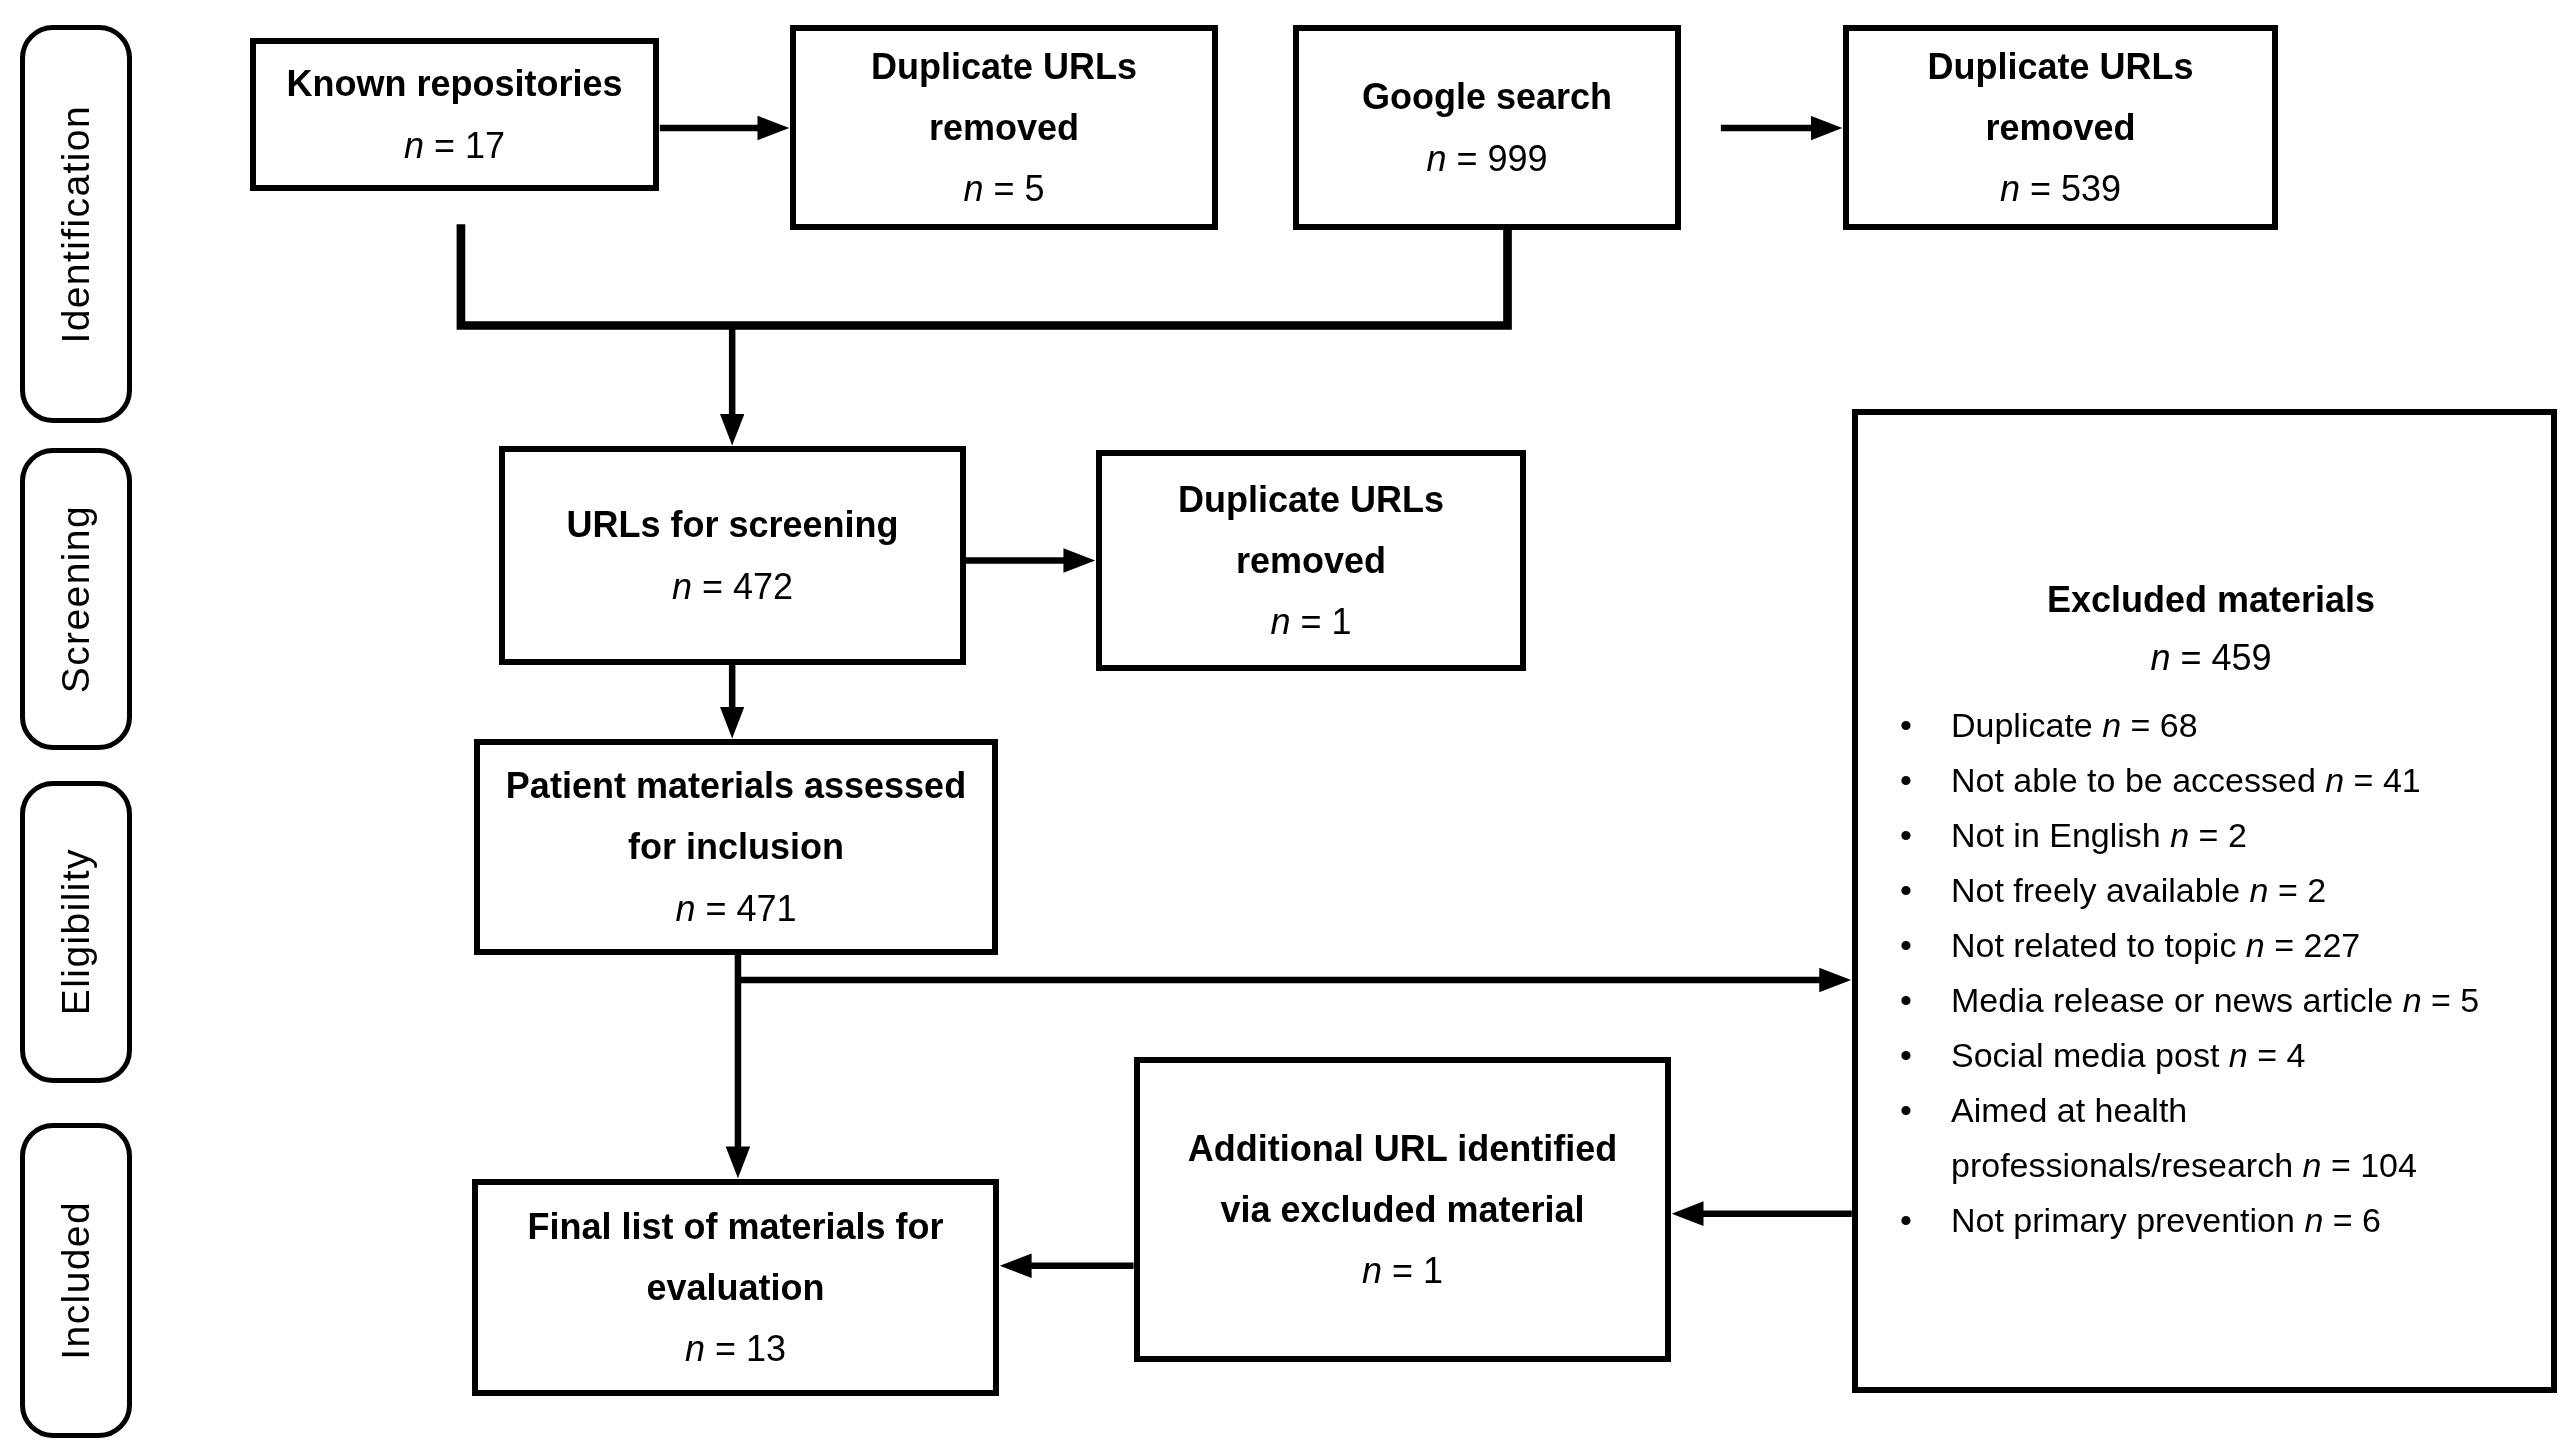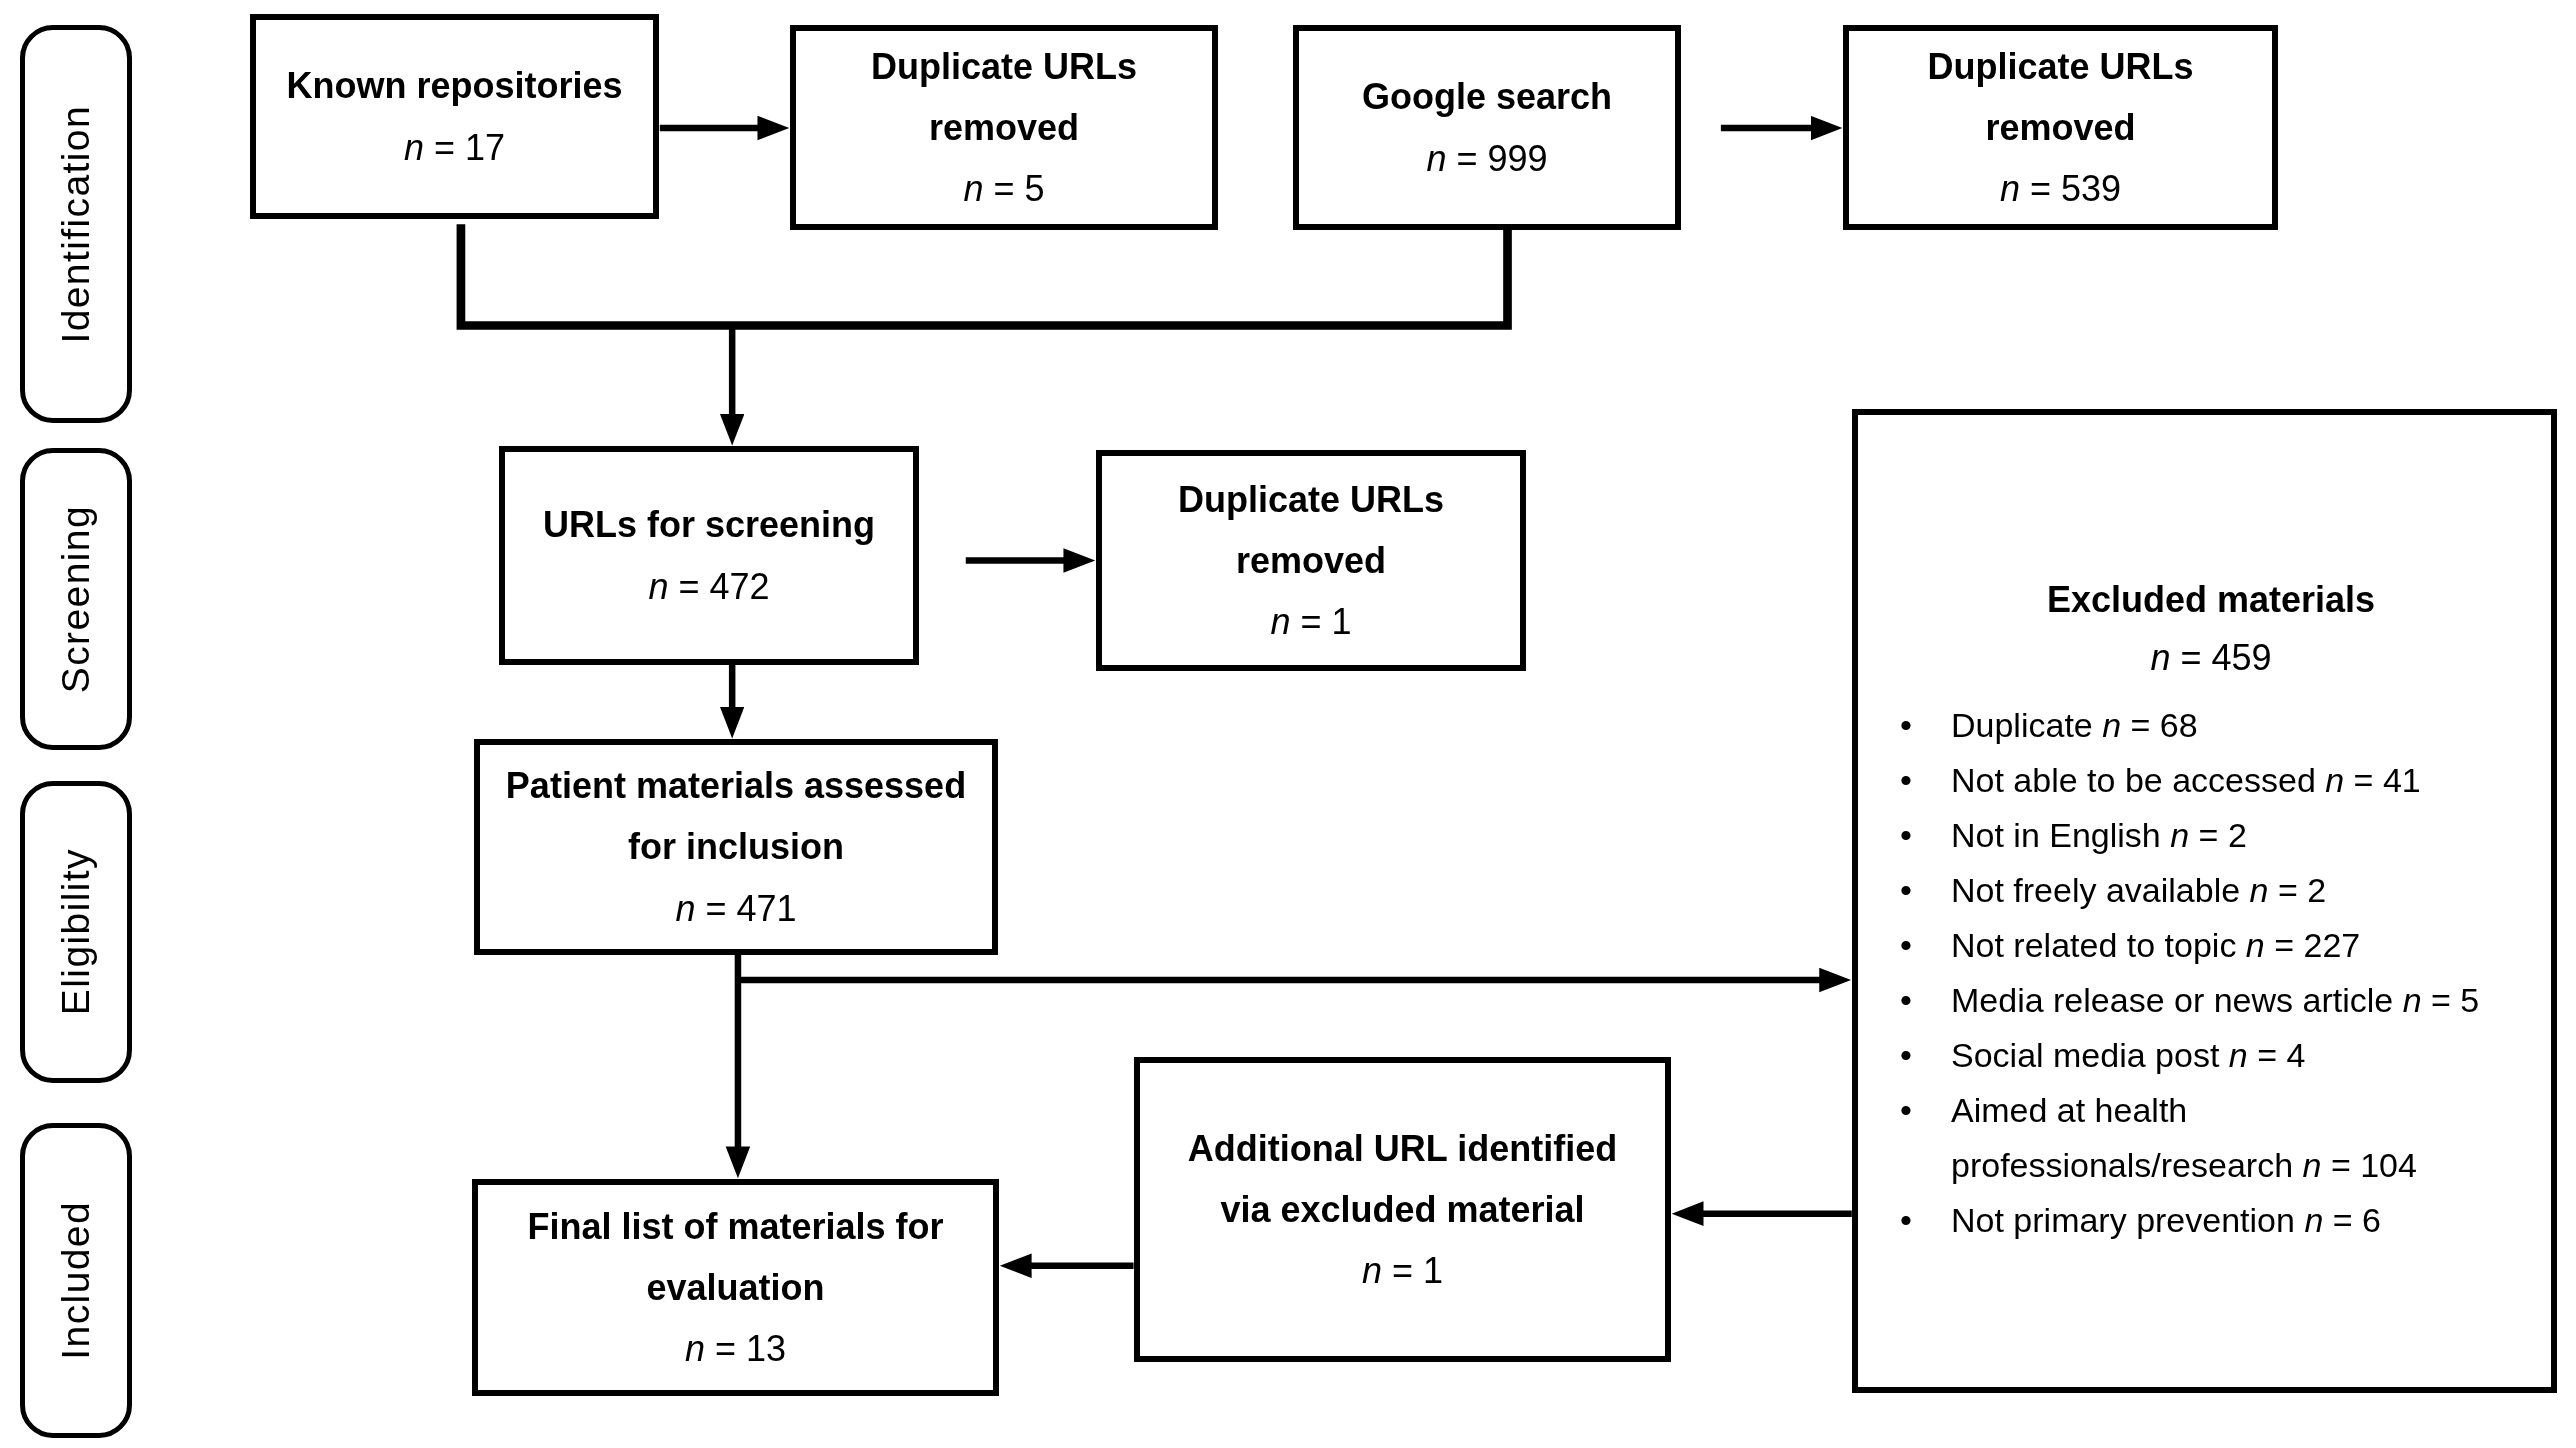"Known repositories" div.box { height: 205px -> 153px; top: 14px -> 38px }
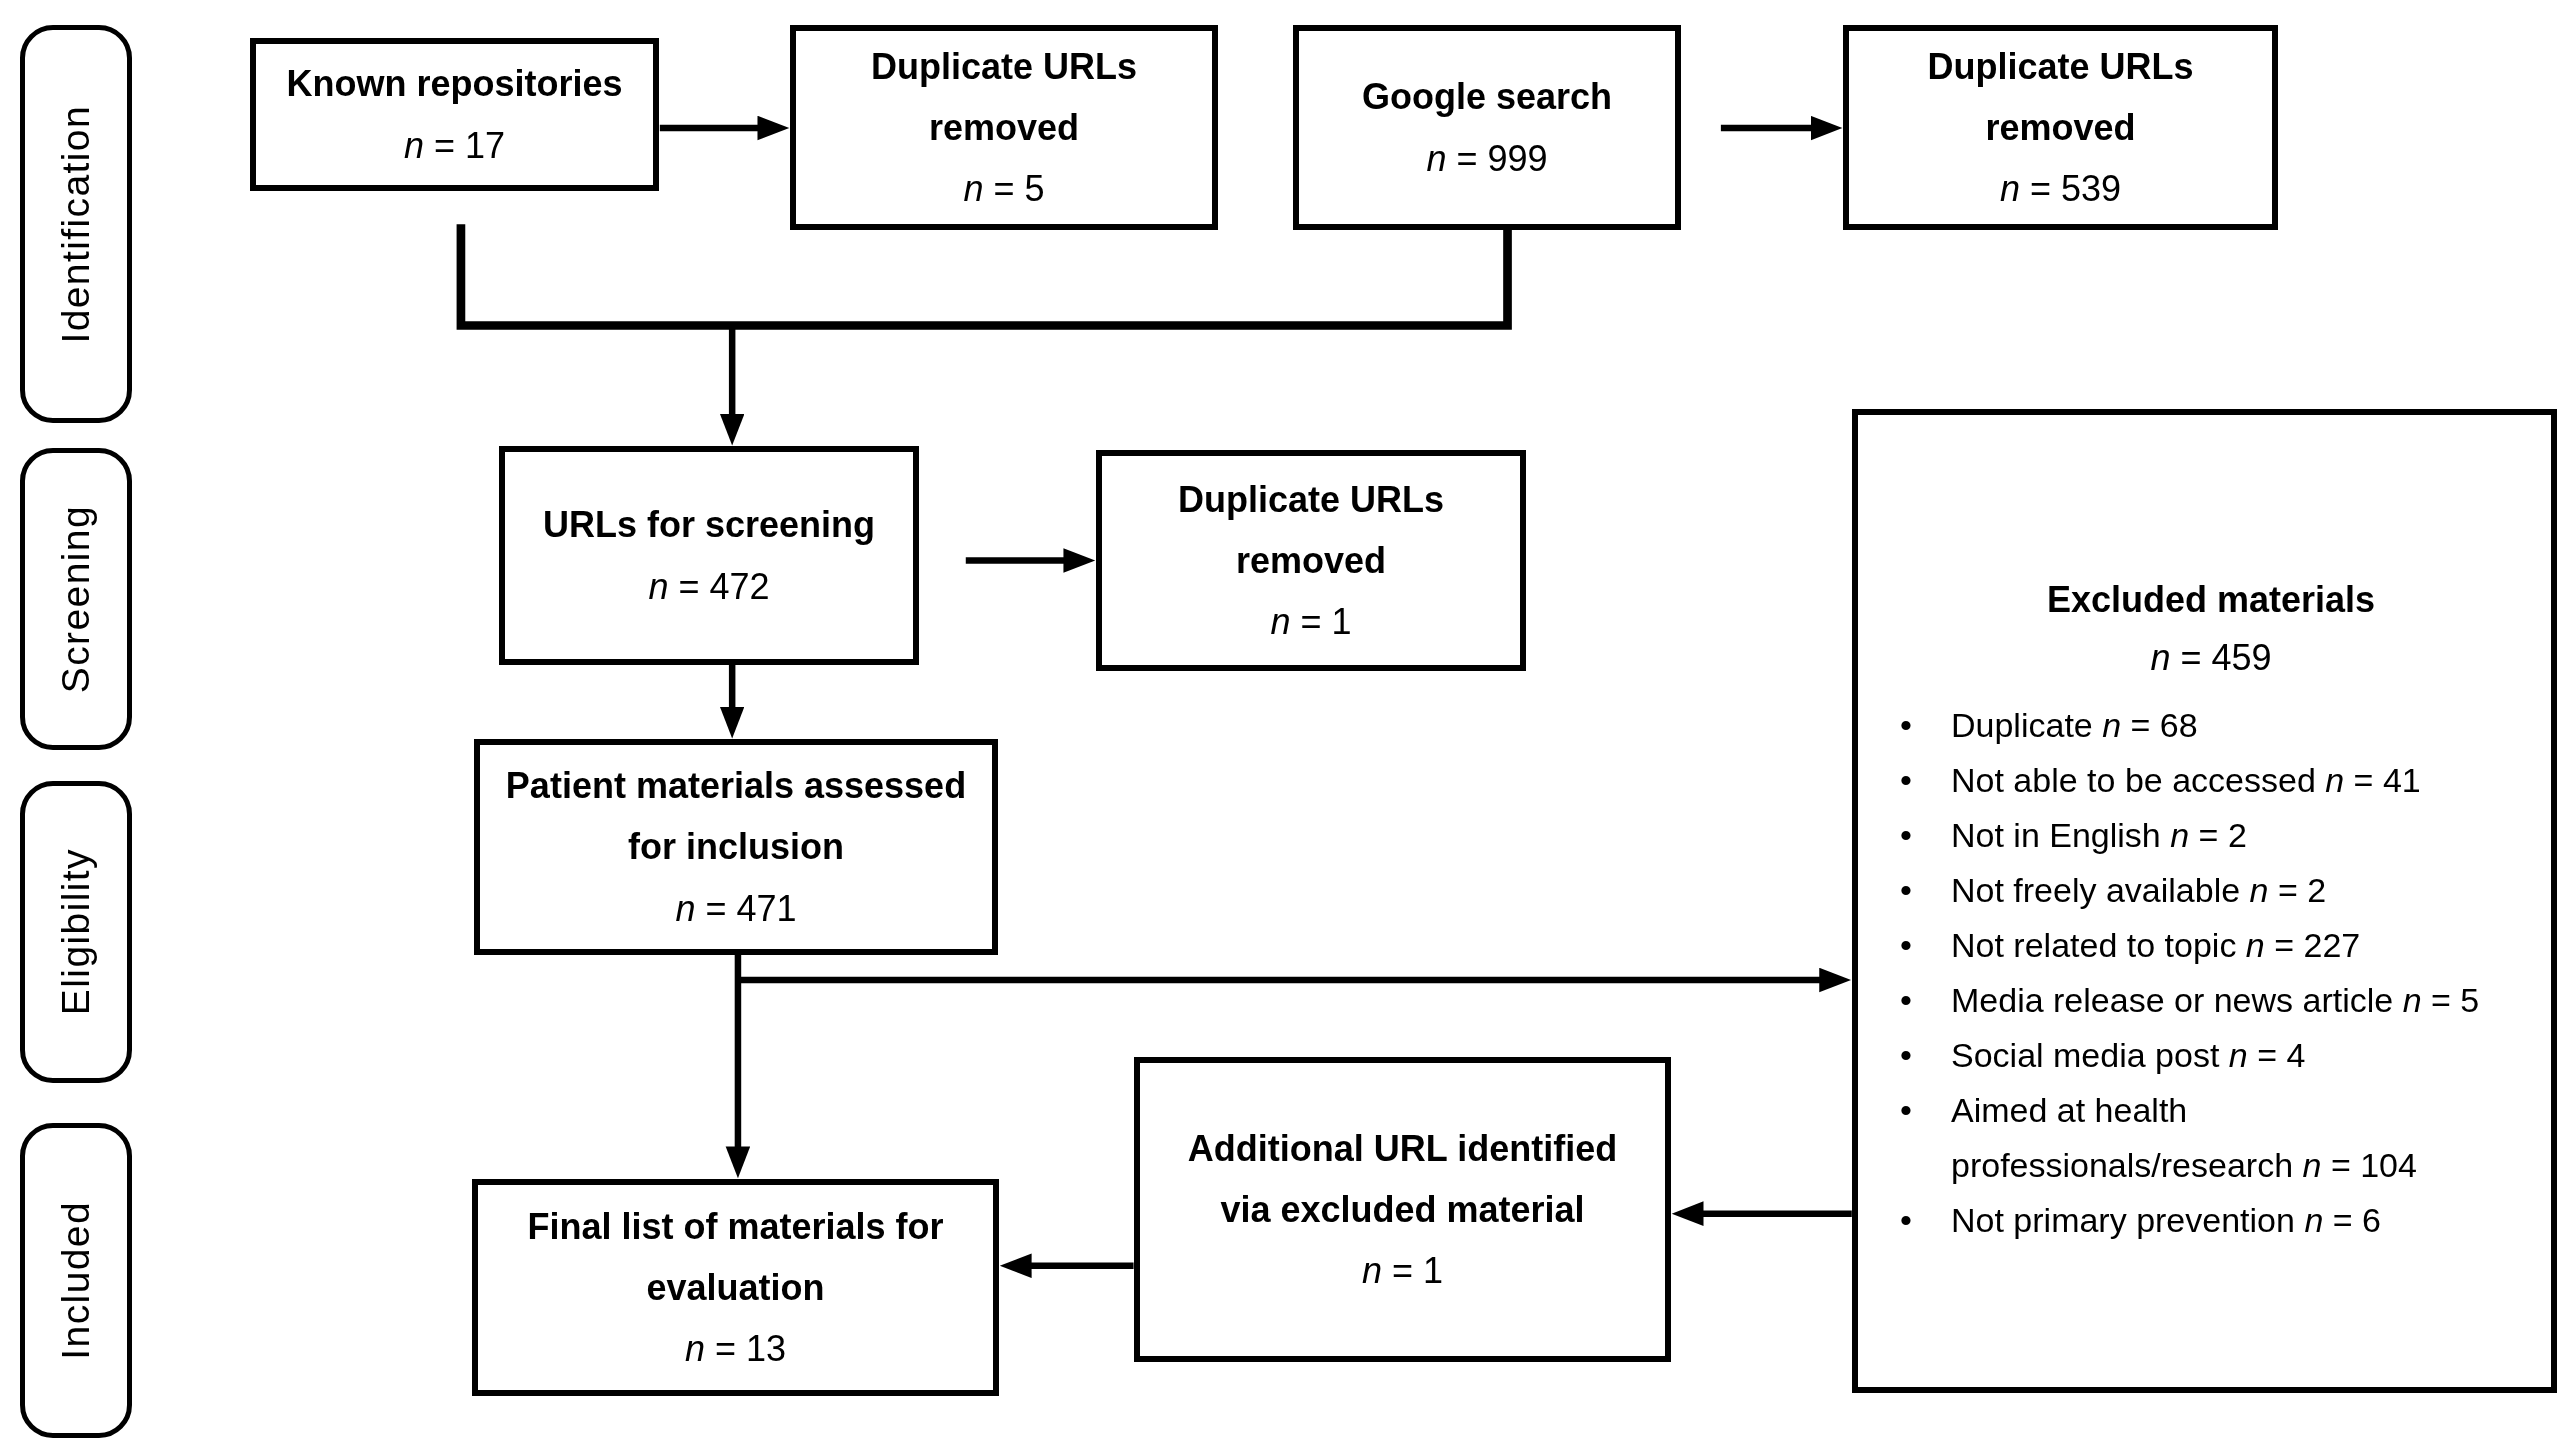"URLs for screening" div.box { width: 420px -> 467px }
